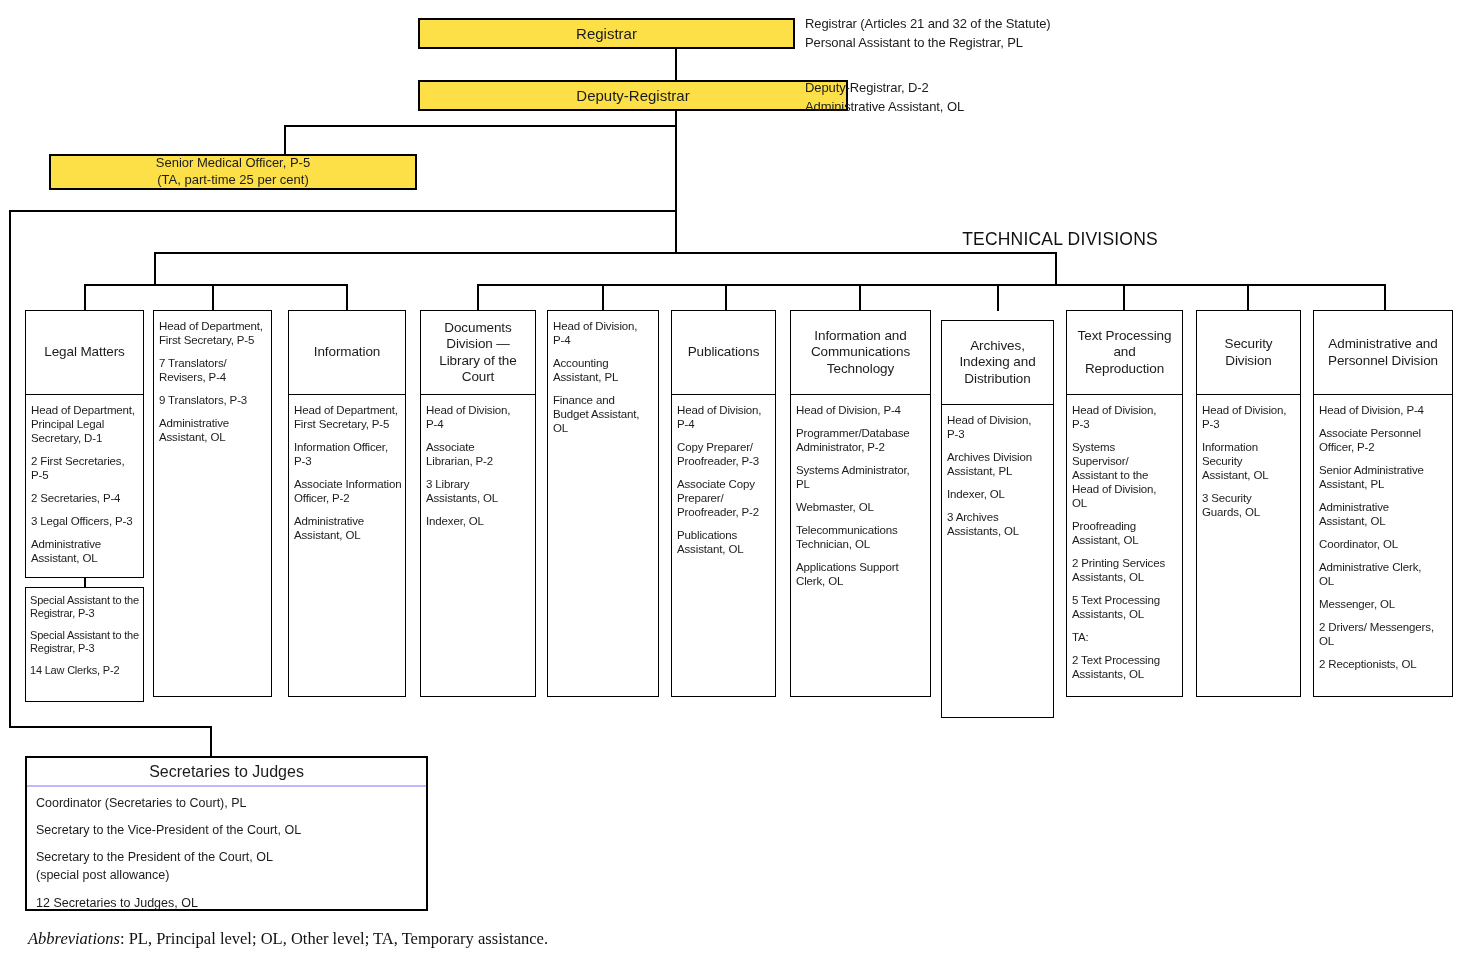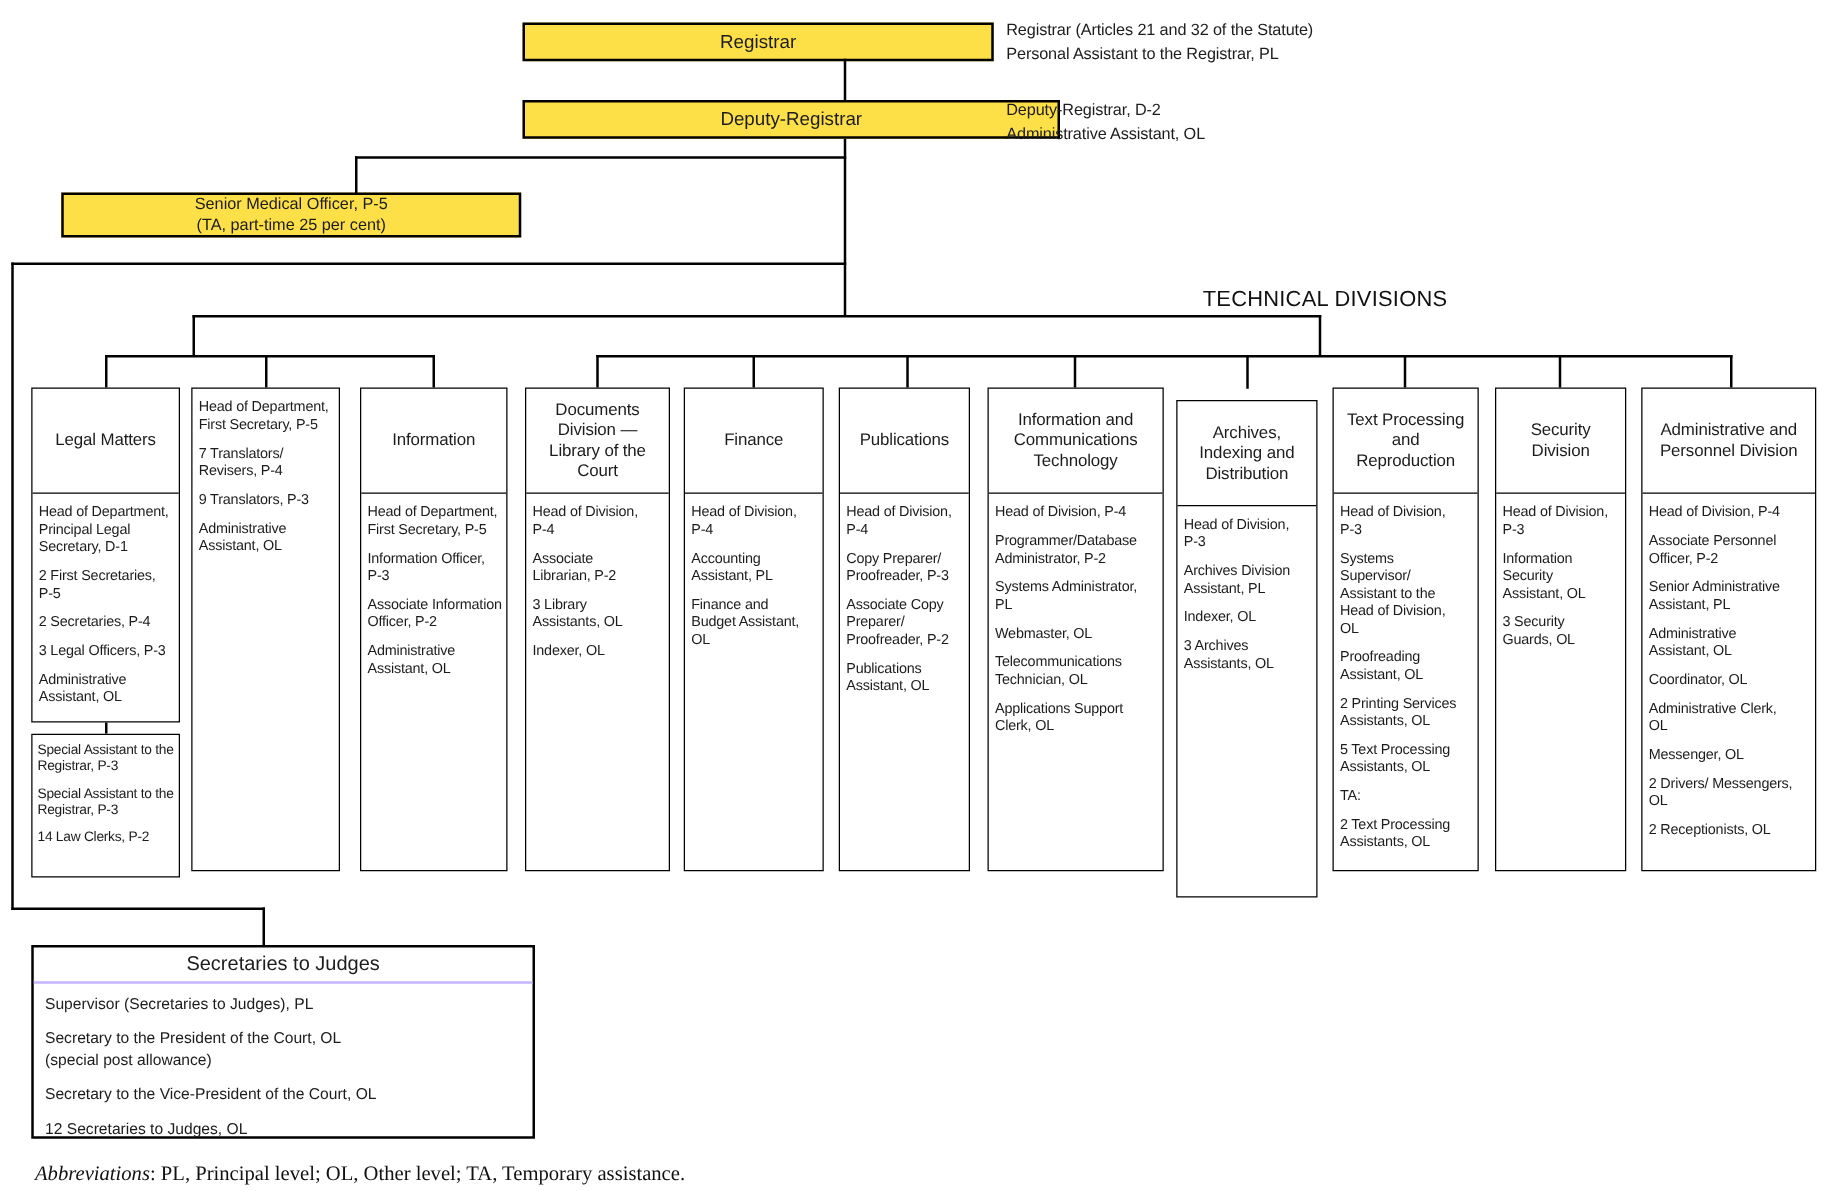"Finance" div.colhead { html: <div>Finance</div> -> none }
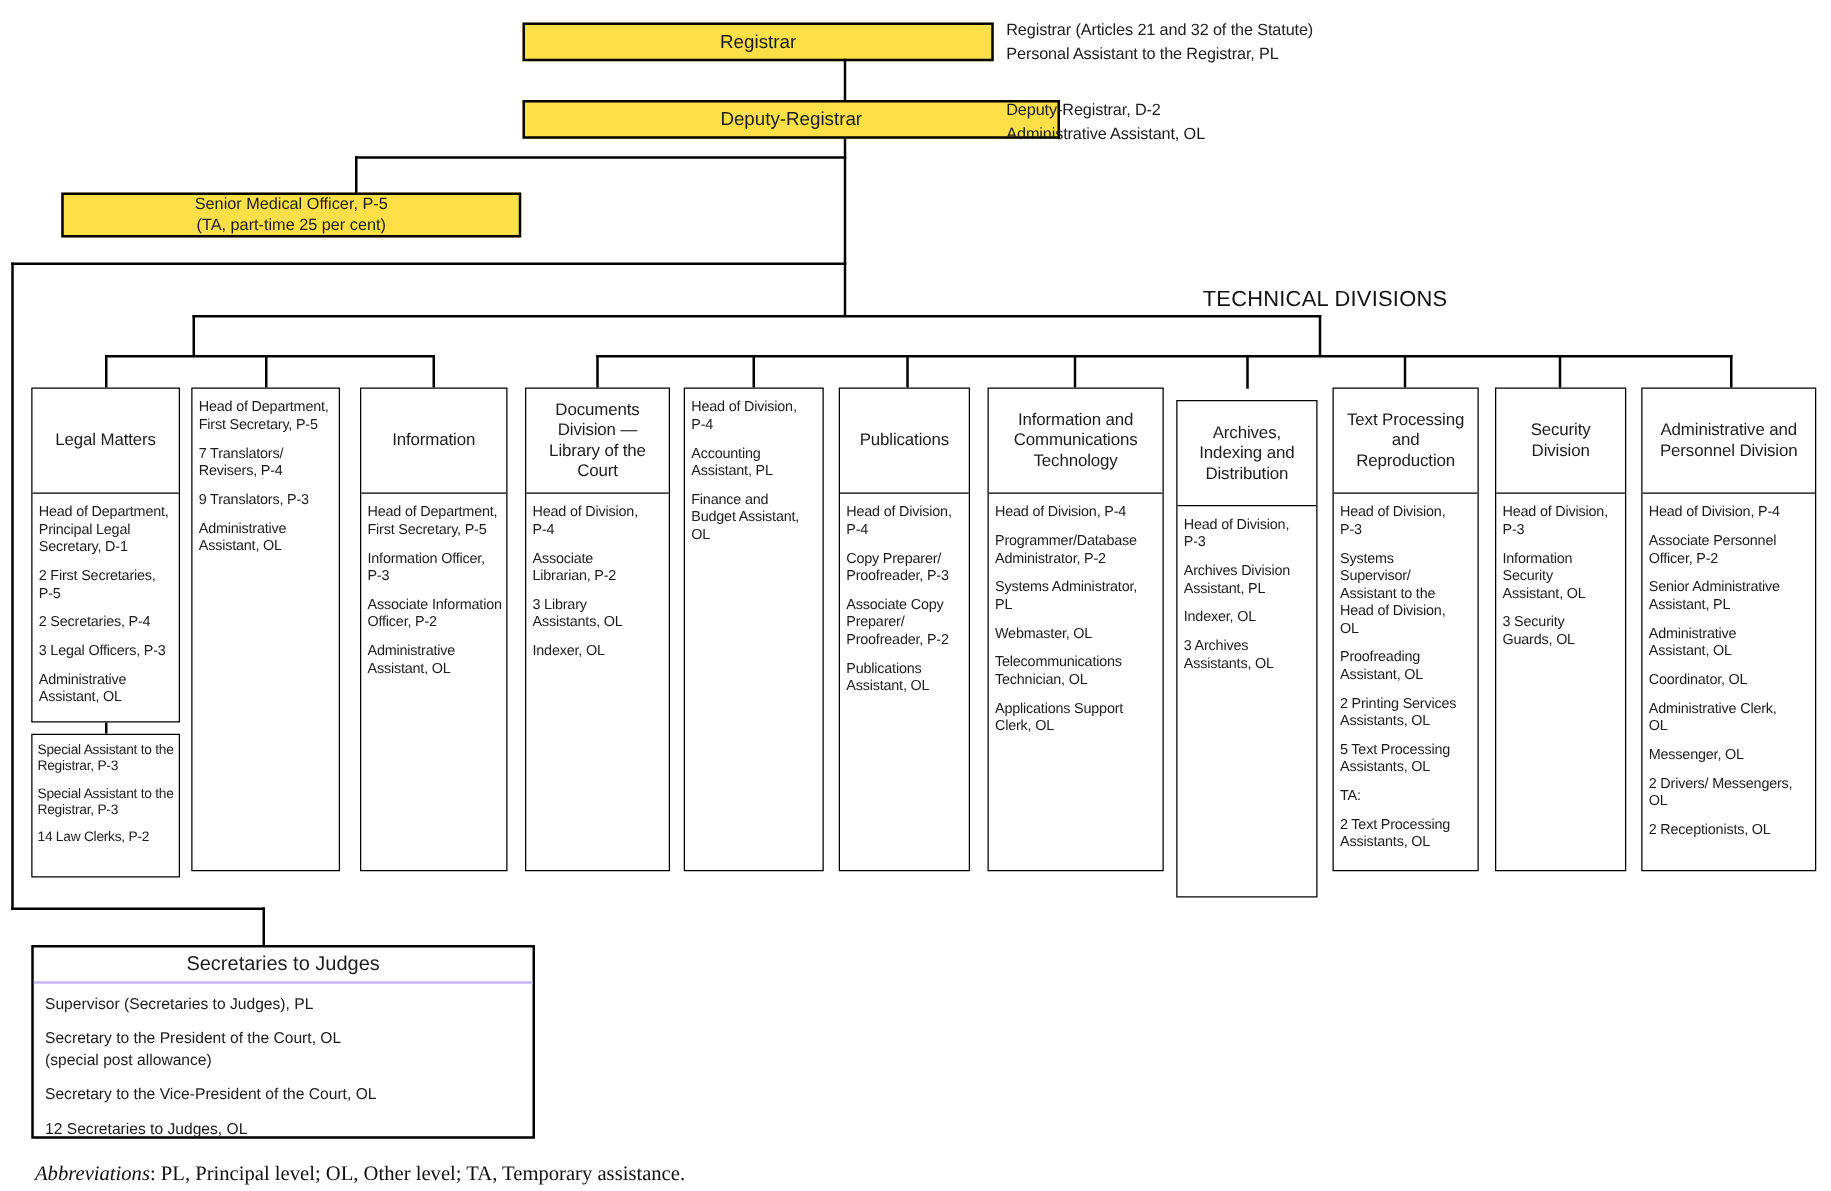"Supervisor (Secretaries to Judges), PL" div.sec-item { text: Supervisor (Secretaries to Judges -> Coordinator (Secretaries to Court }
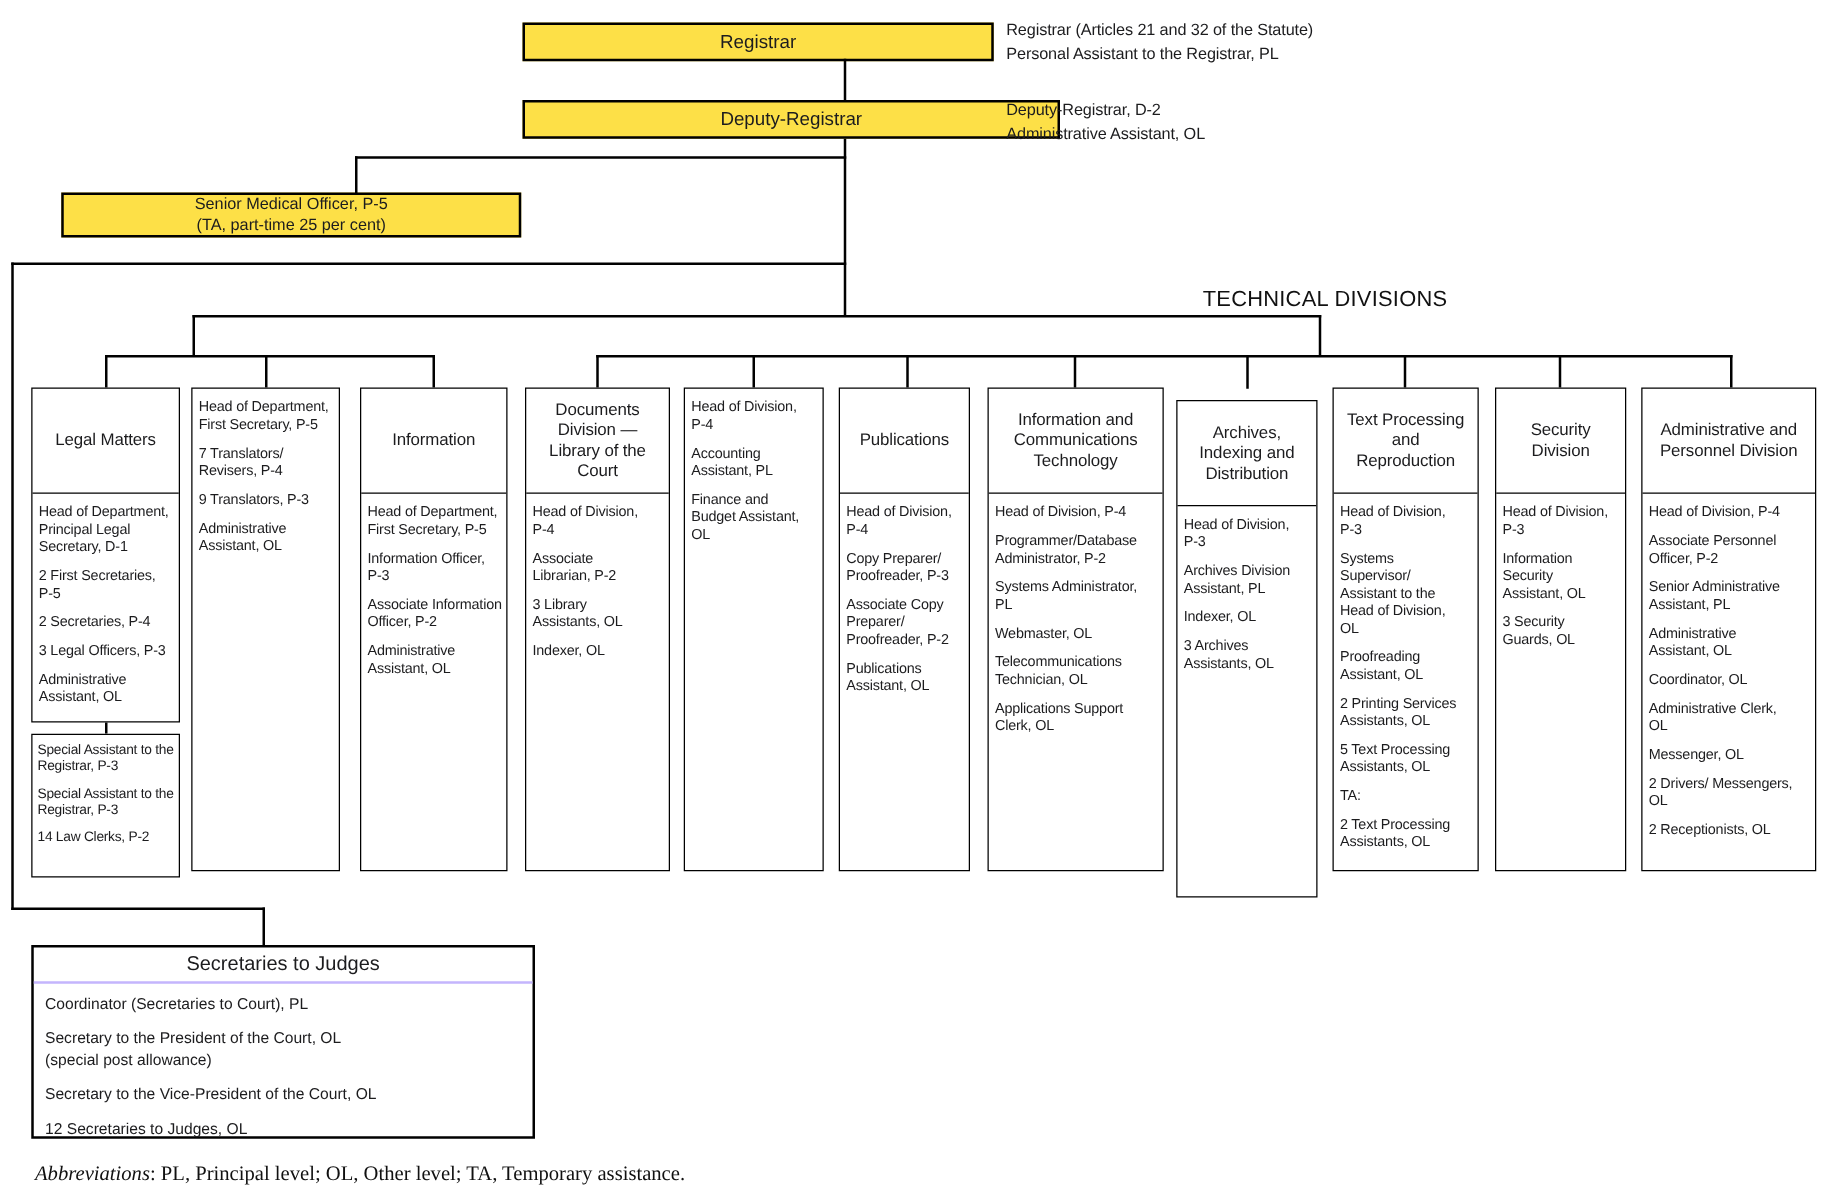"Secretary to the President of" div.sec-item { order: before "Secretary to the Vice-President of" -> after "Secretary to the Vice-President of" }
